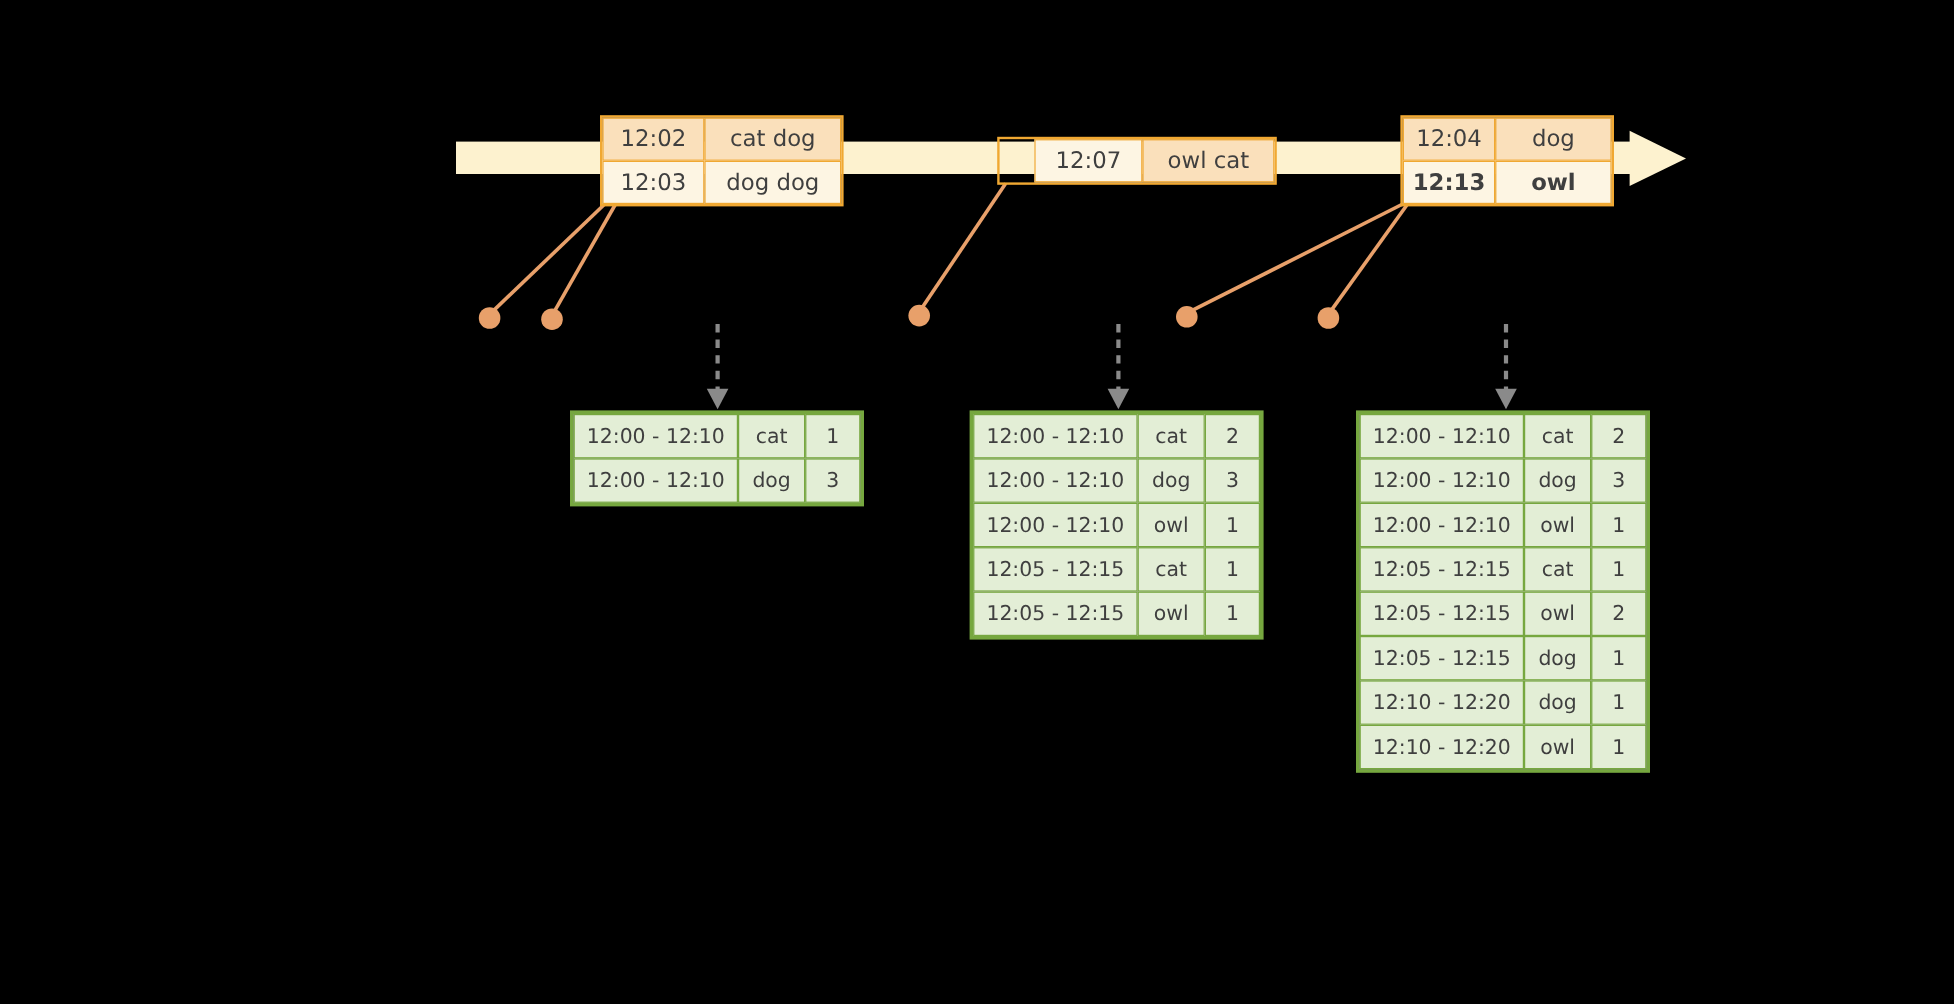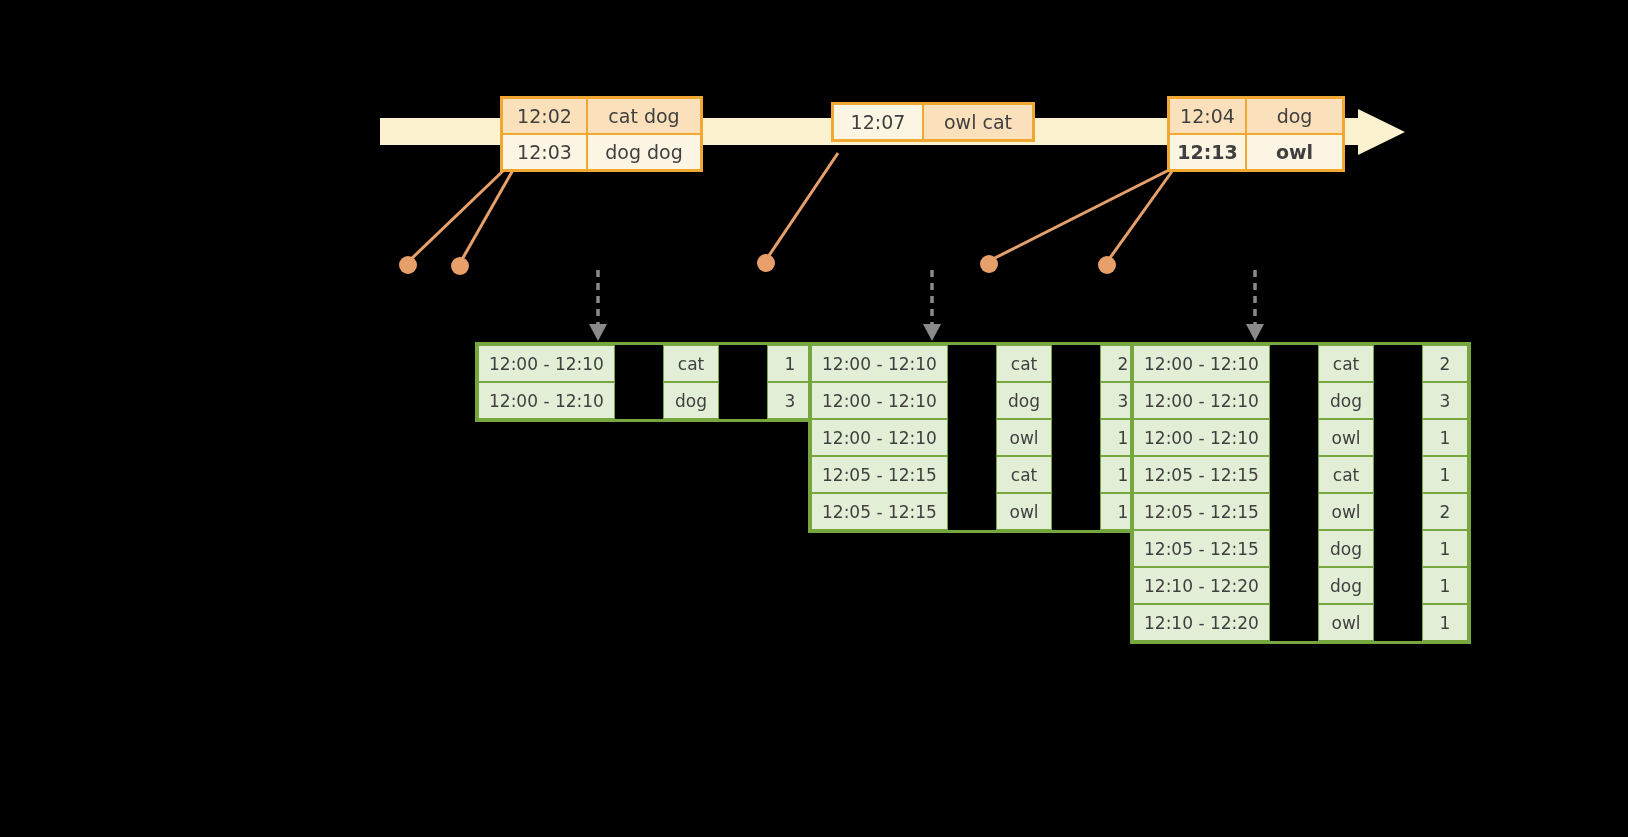"12:07" div.event-table { padding-left: none -> 29px; top: 70px -> 82px }
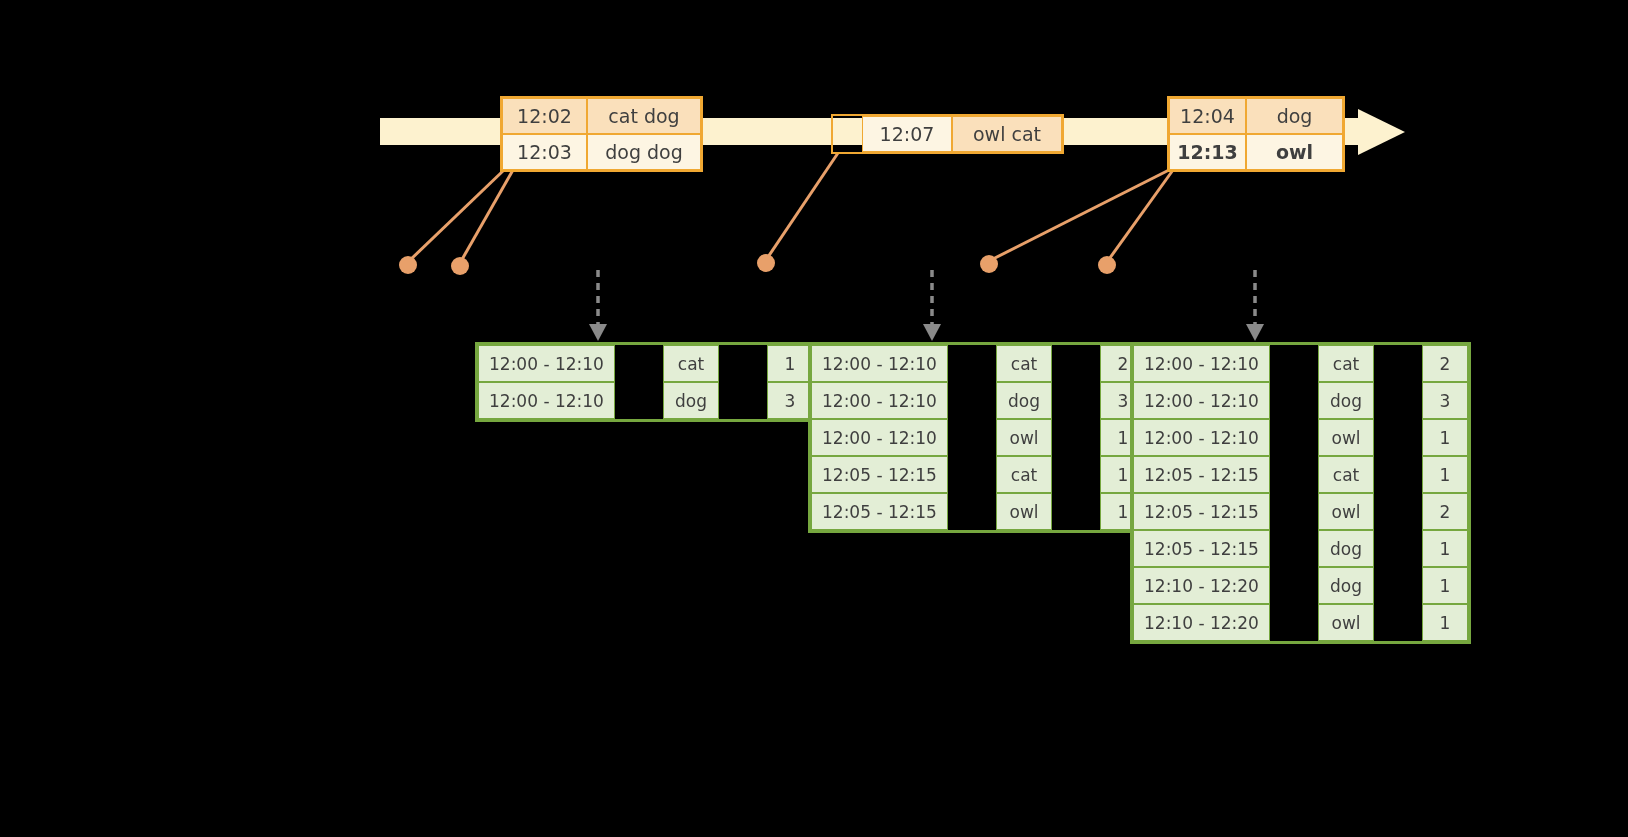"12:00 - 12:10" .res-row { gap: 48px -> none }
